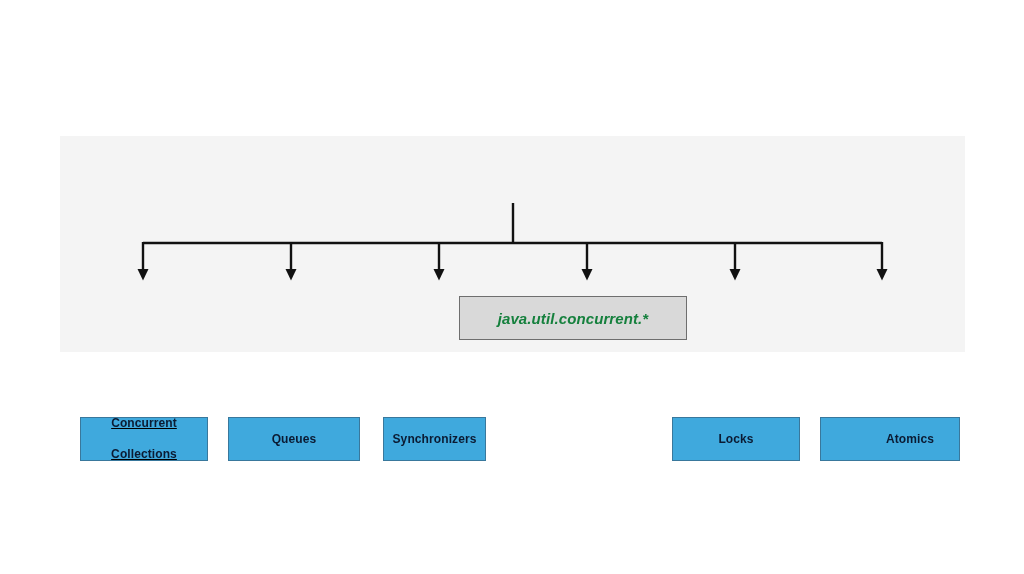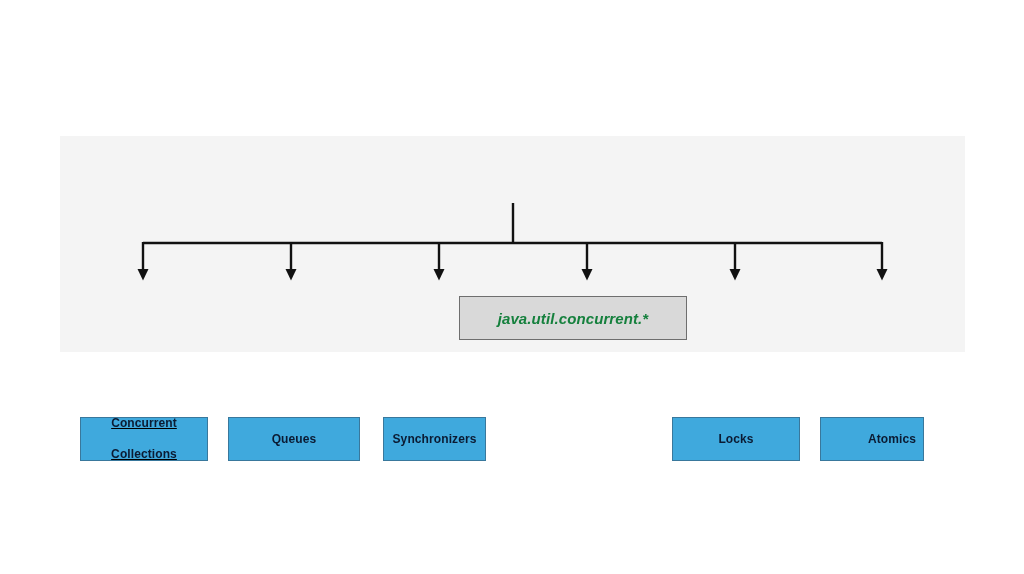"Atomics" div.child-node { width: 104px -> 140px }
